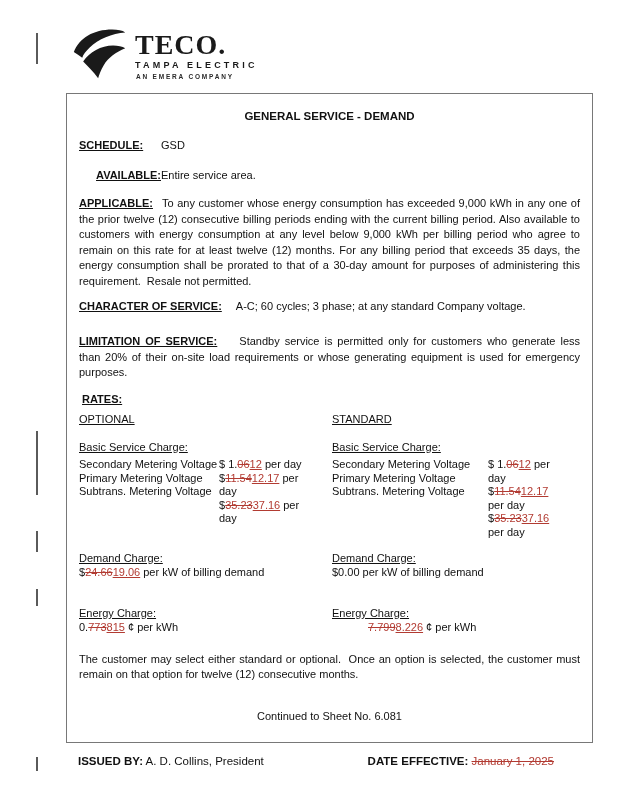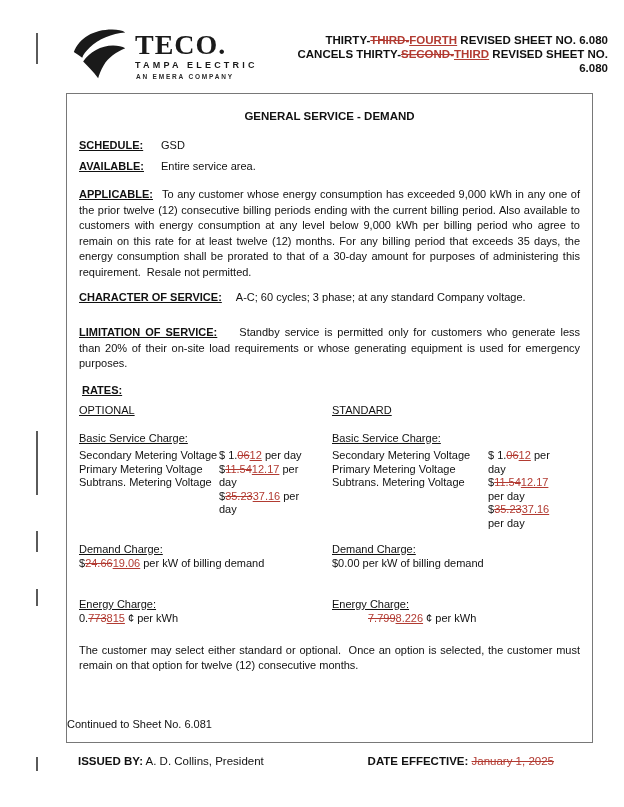"THIRTY-THIRD-FOURTH REVISED SHEET NO." div.sheet-info { html: <div> <div><span>THIRTY-</span><span>THIRD-</span><span>FOURTH</span><span> REVISED SHEET NO. 6.080</span></div> <div><span>CANCELS THIRTY-</span><span>SECOND-</span><span>THIRD</span><span> REVISED SHEET NO.</span></div> <div>6.080</div> </div> -> none }
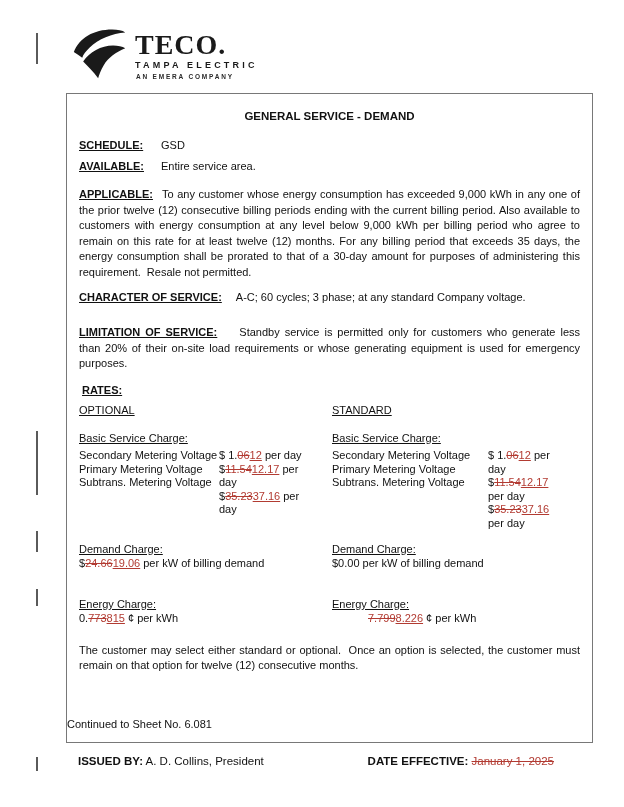"AVAILABLE:" .available-row { margin-top: 6px -> 15px; text-align: none -> right }
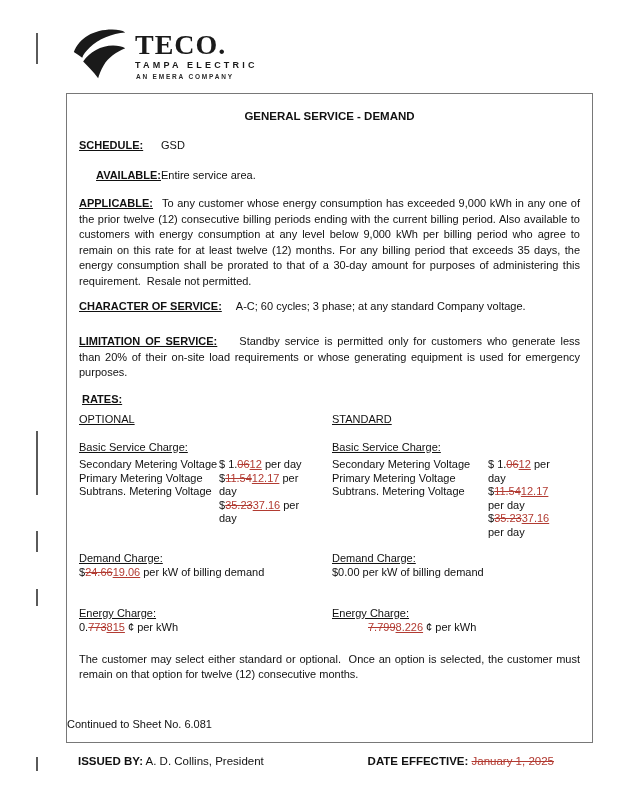"Continued to Sheet No. 6.081" .continued { bottom: 12px -> 20px; text-align: none -> center }
